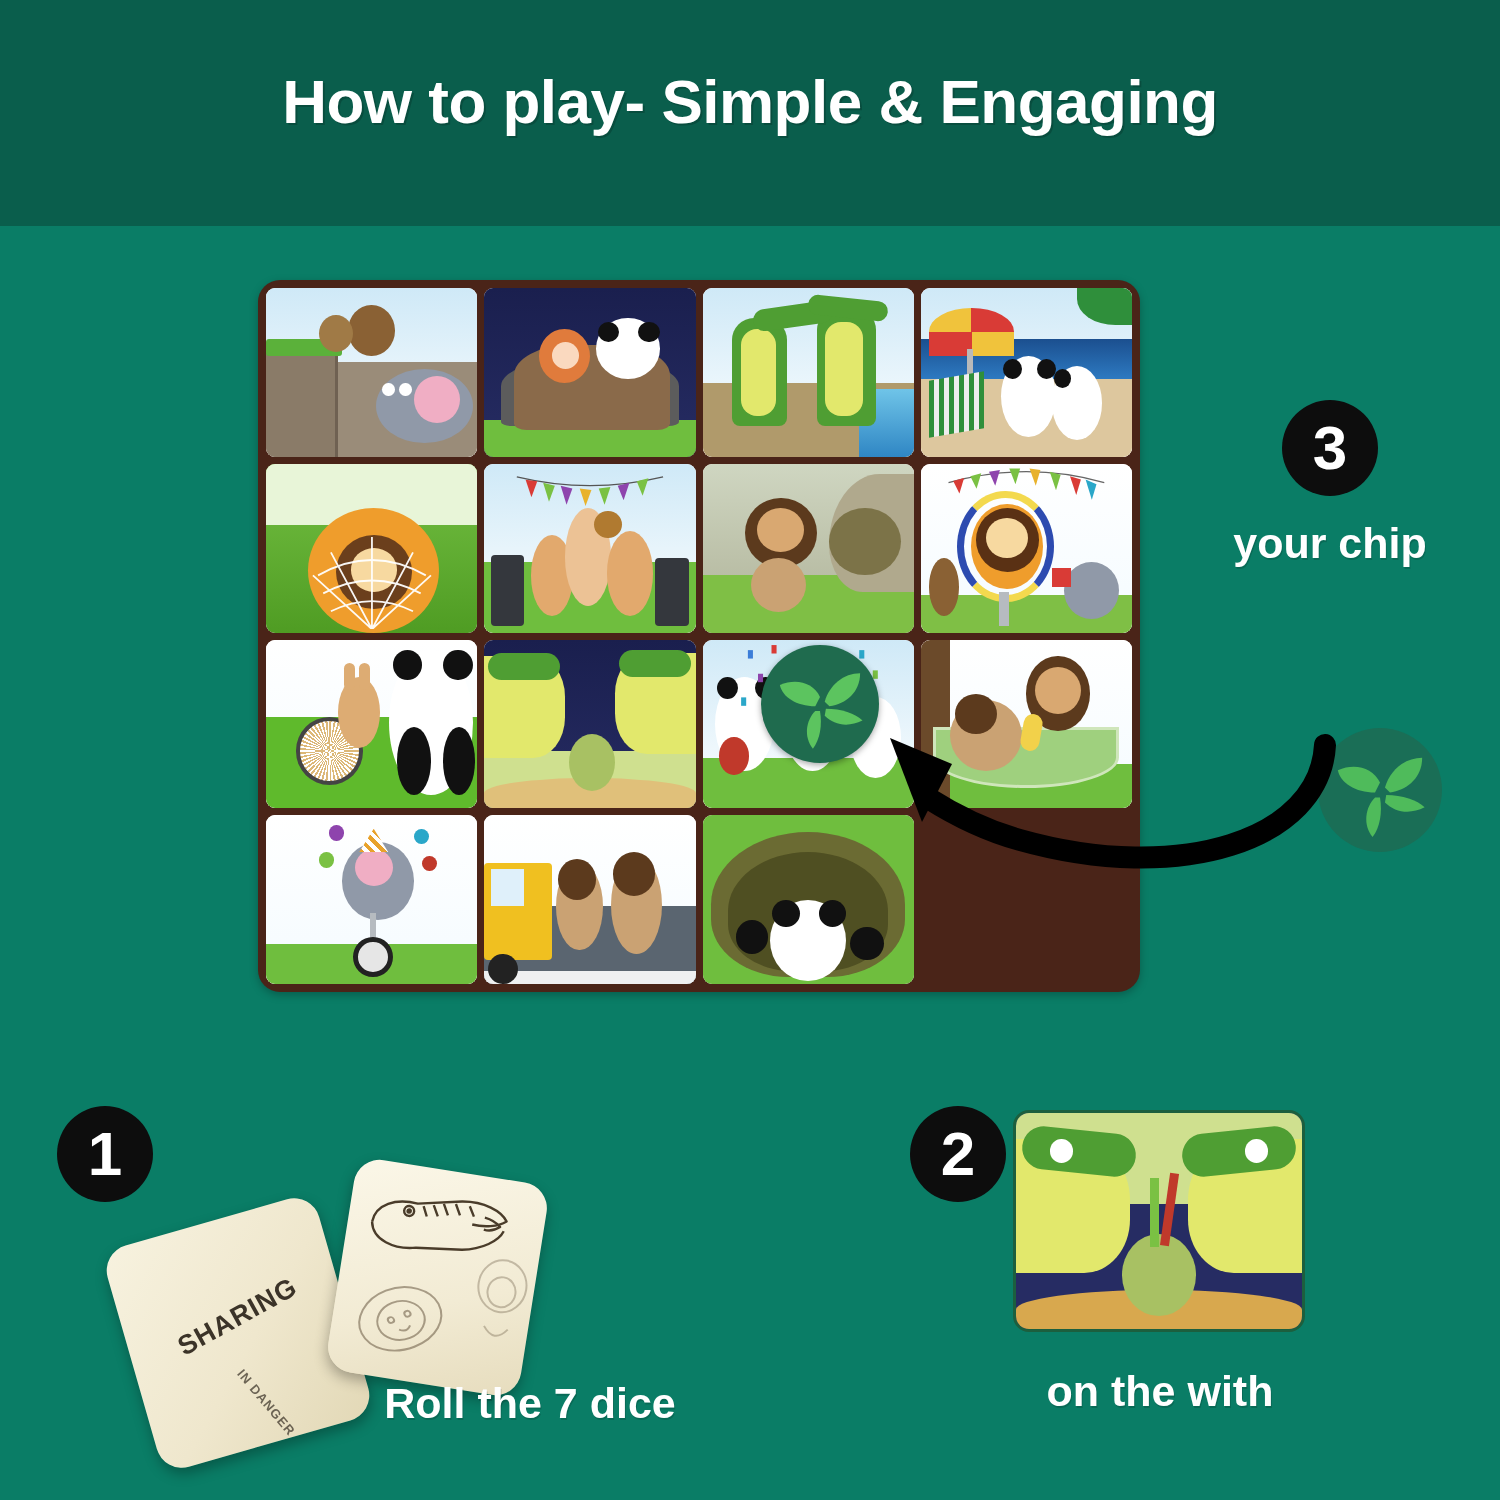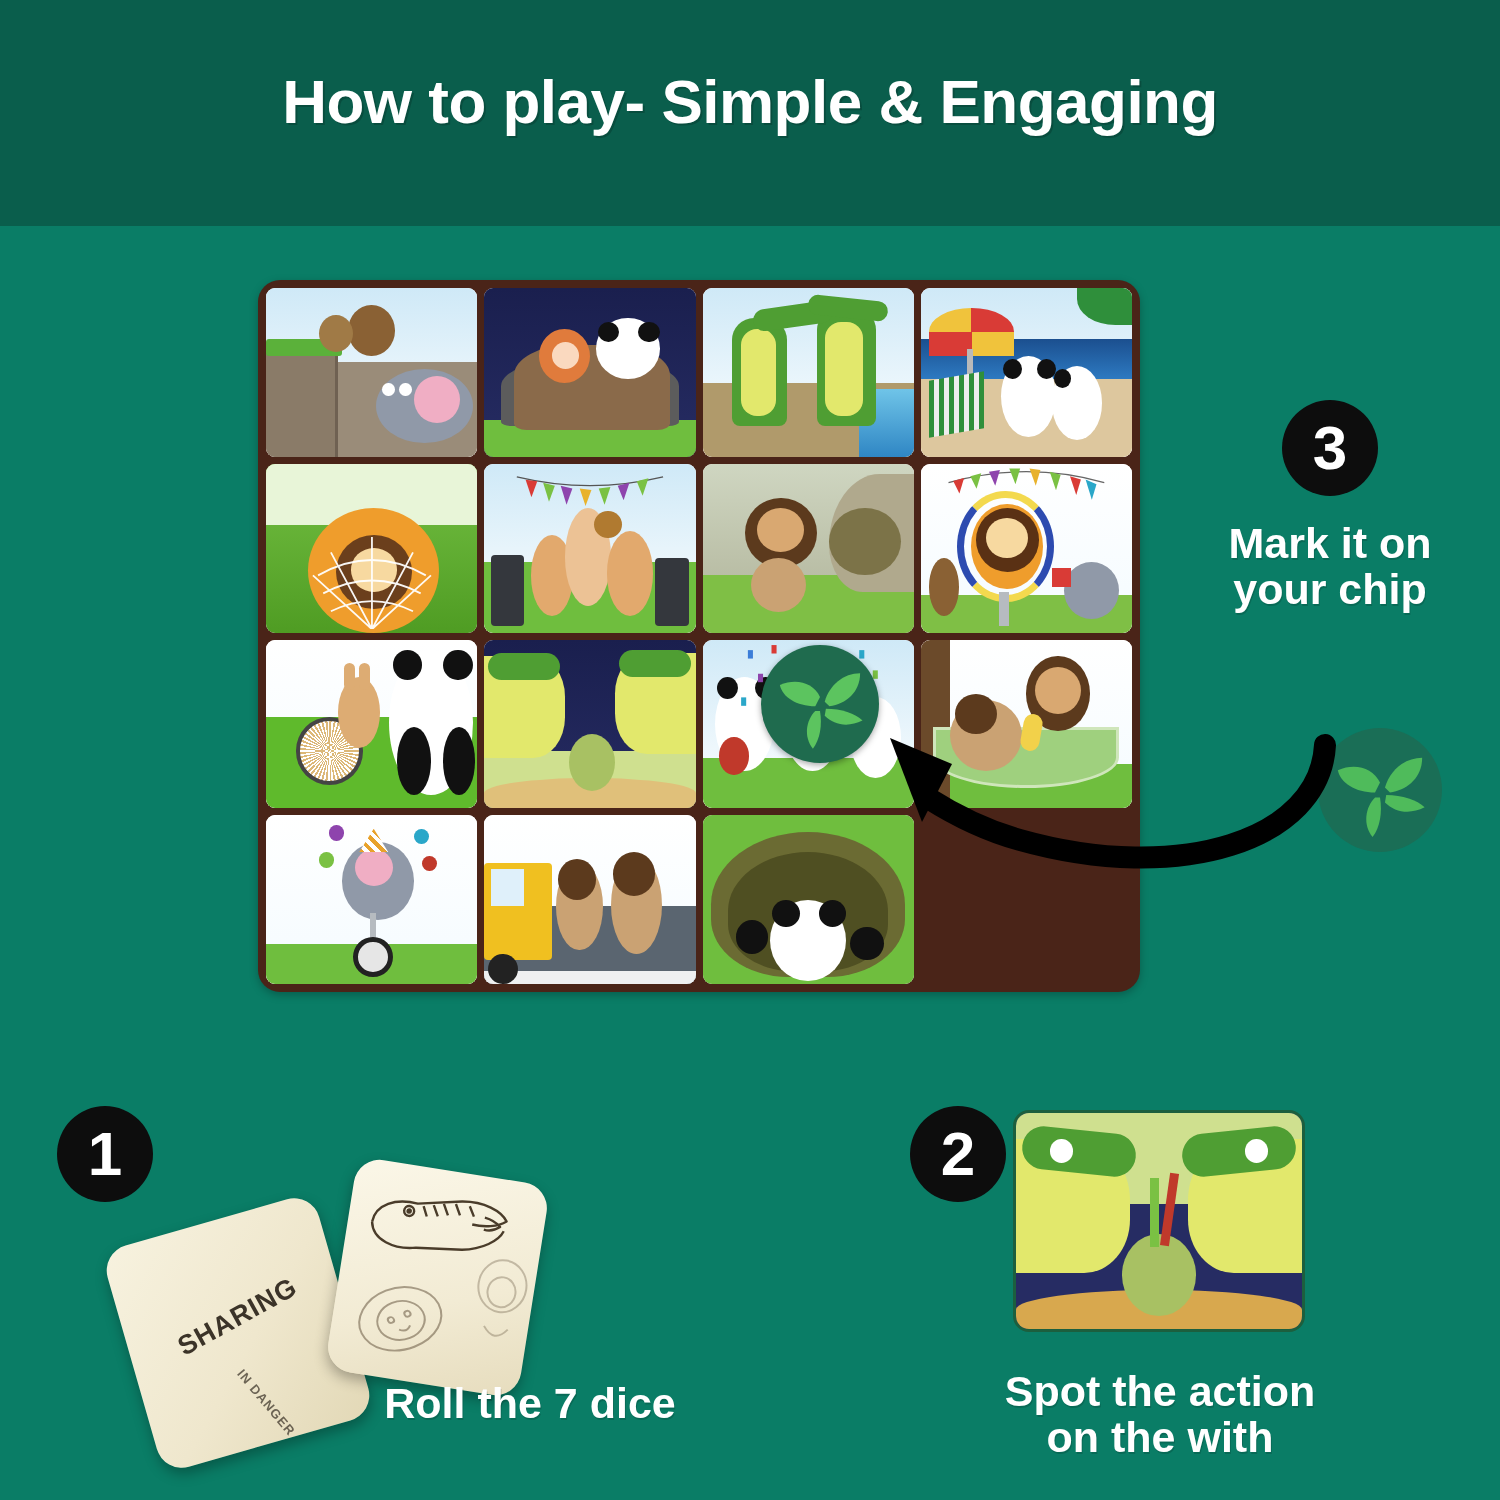"Mark it on" div { html: <div>Mark it on</div> -> none }
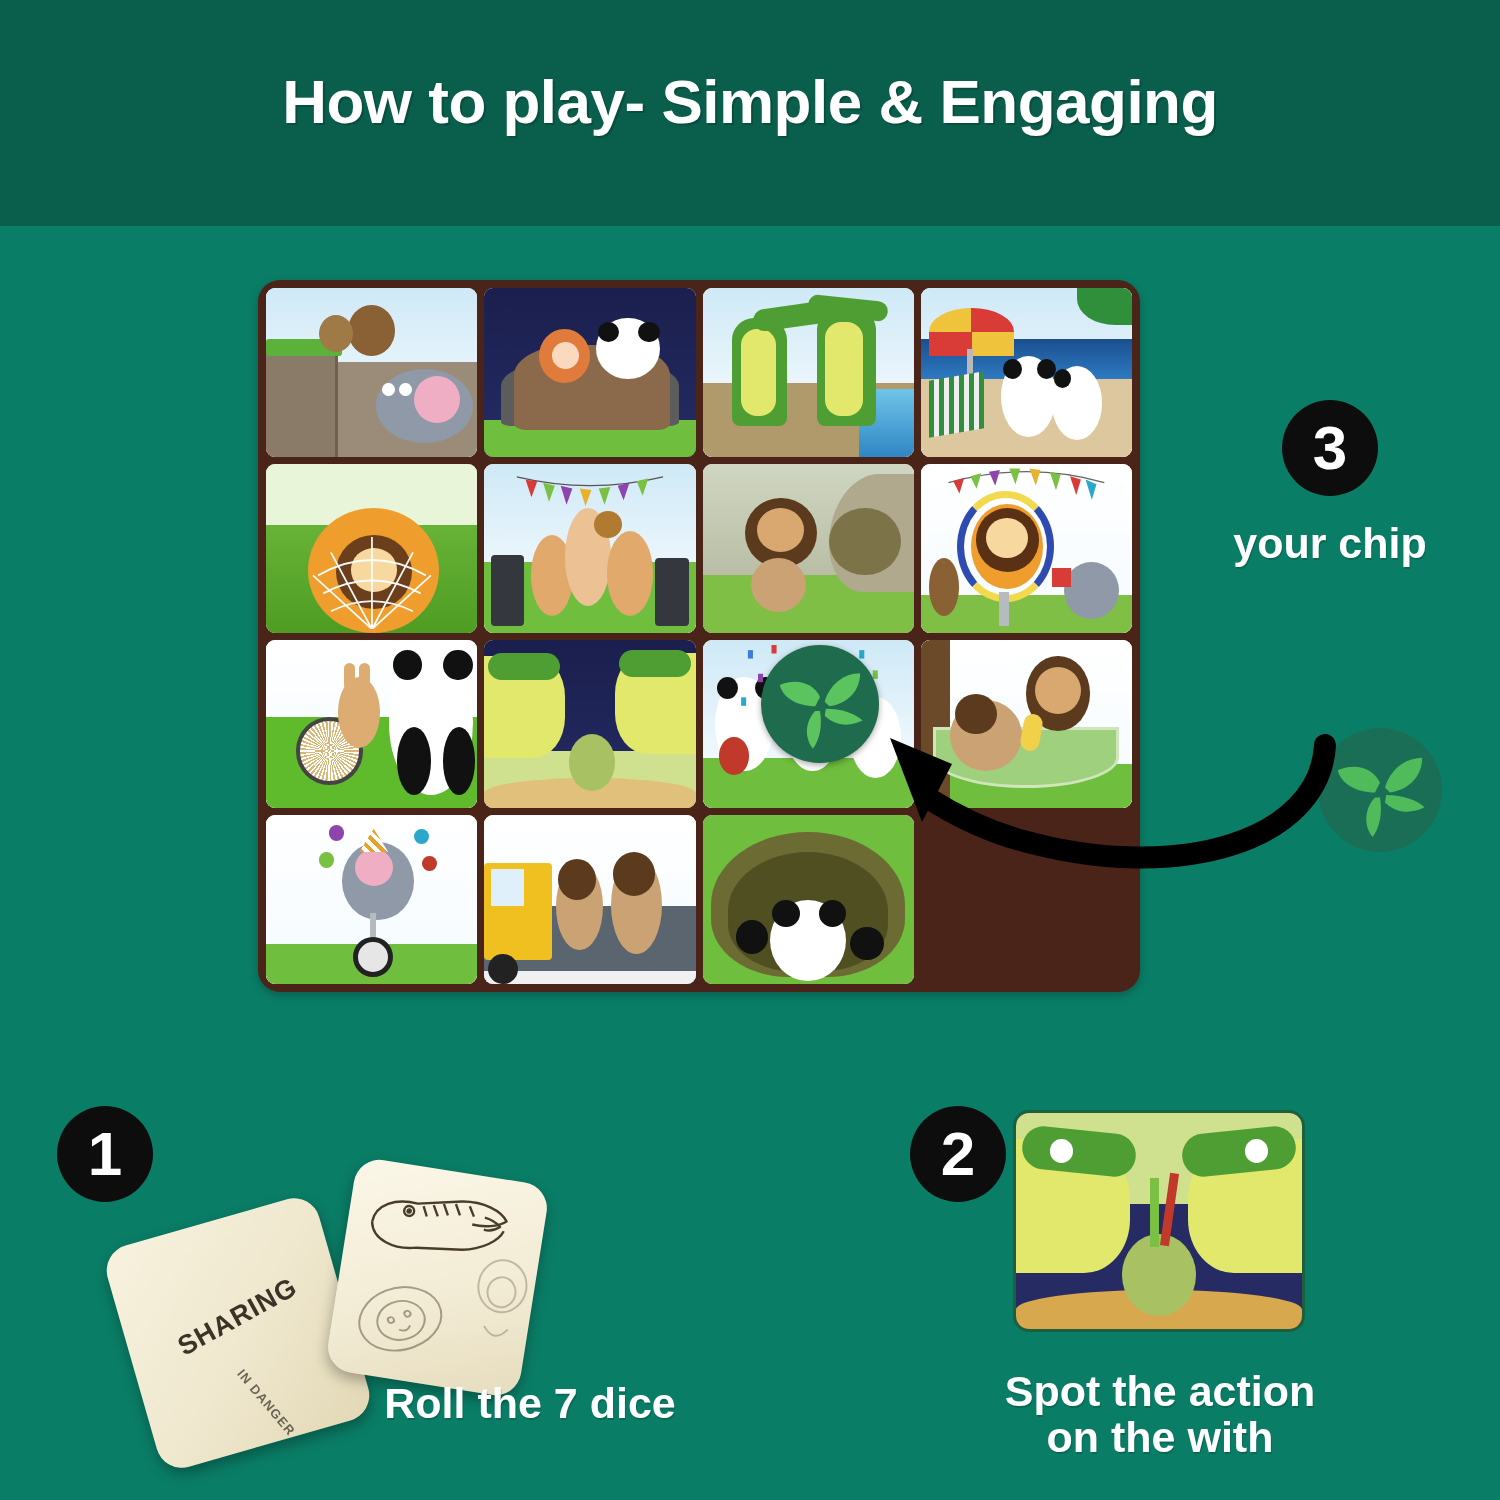"Spot the action" div { html: <div>Spot the action</div> -> none }
